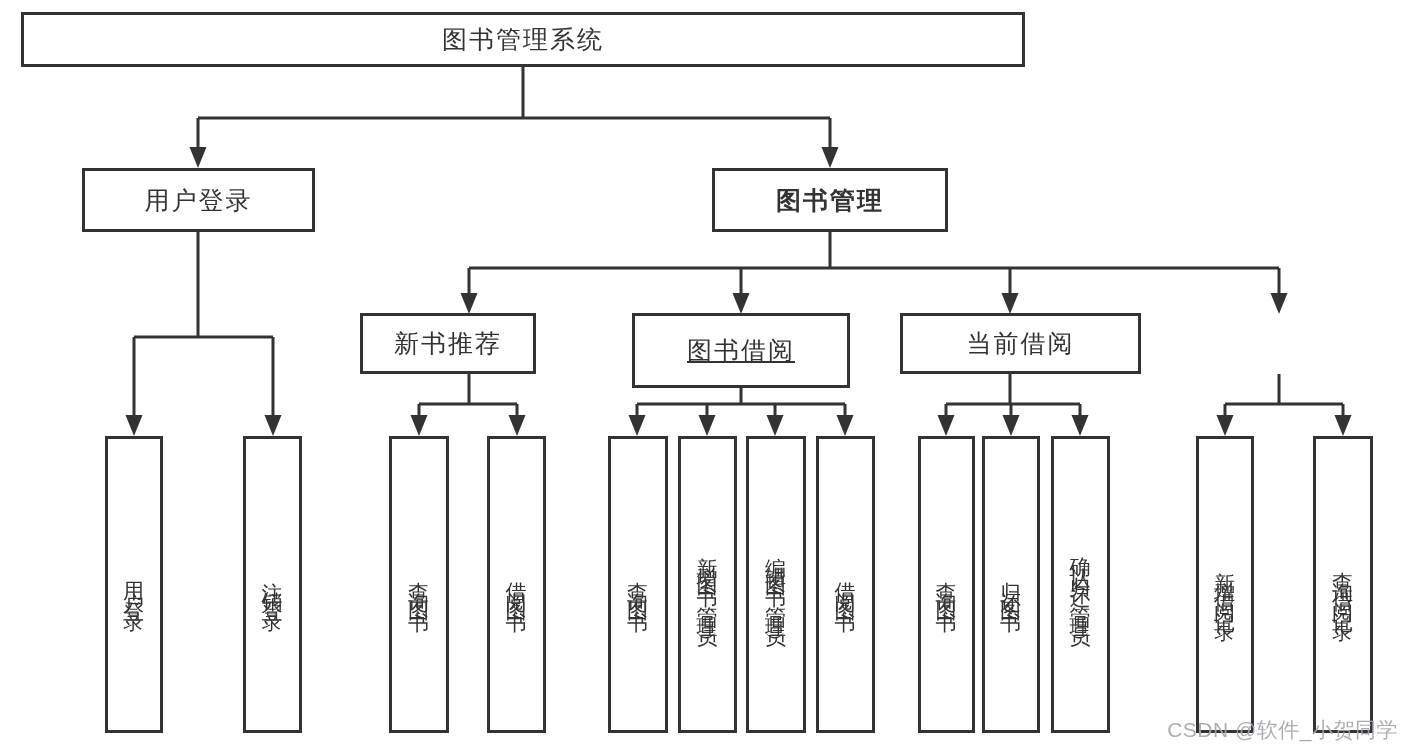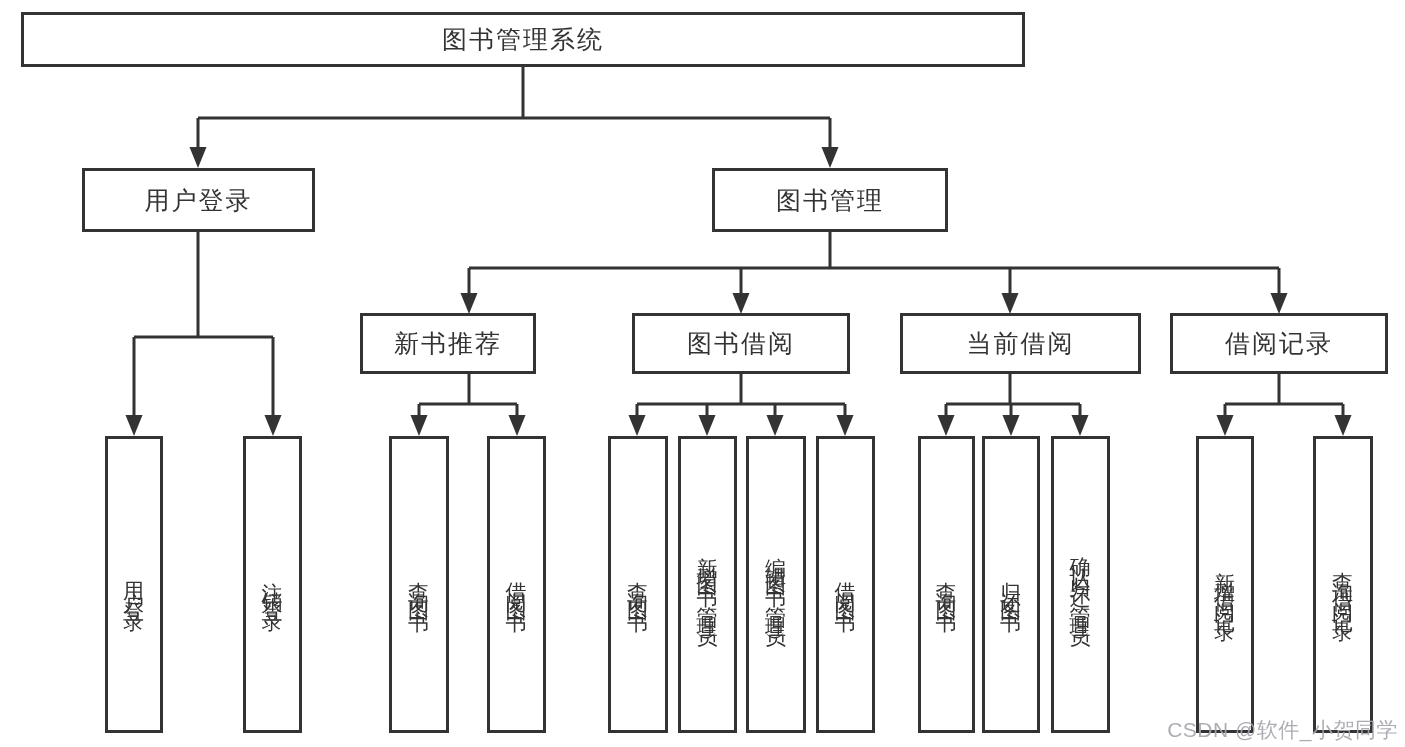"图书管理" div.box { font-weight: none -> bold }
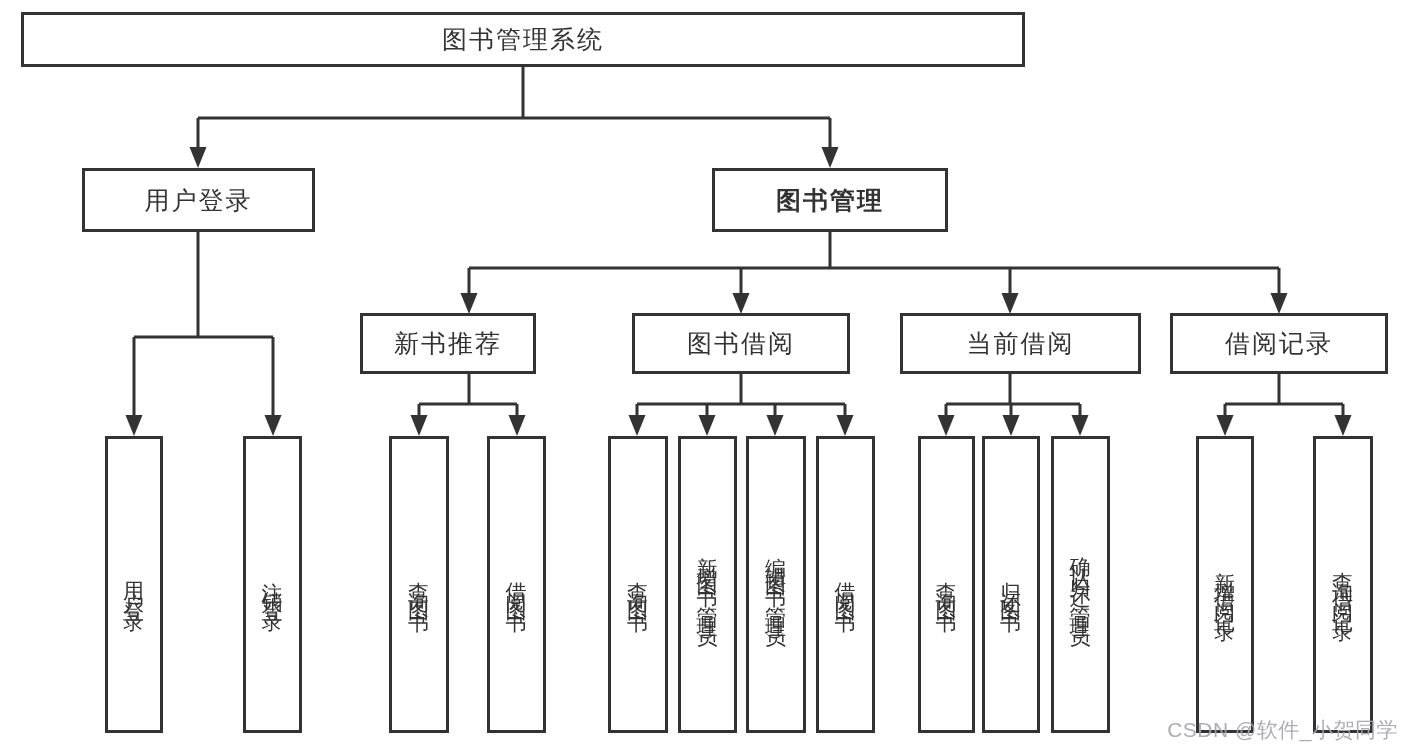"图书借阅" div.box { height: 61px -> 75px; text-decoration: none -> underline }
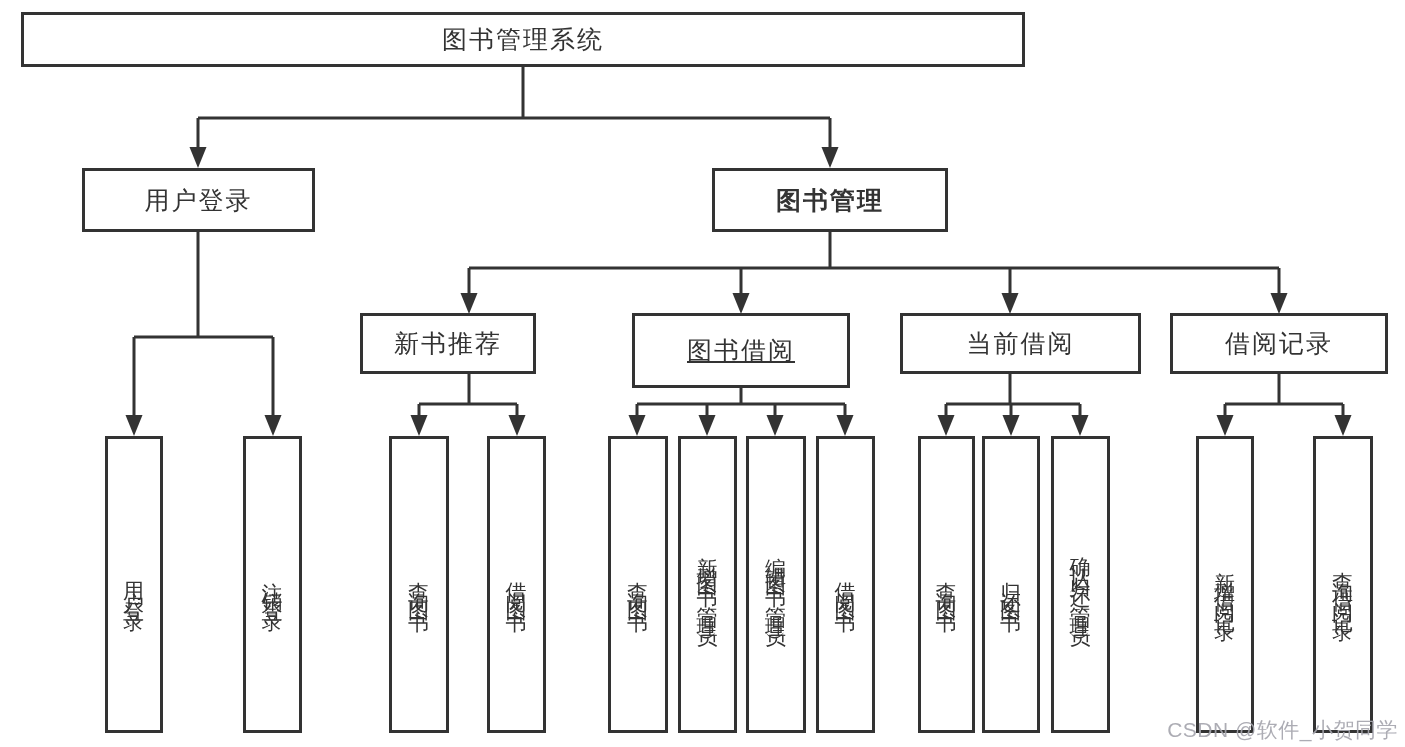"借阅记录" div.box { html: <div> <span>借阅记录</span> </div> -> none }
